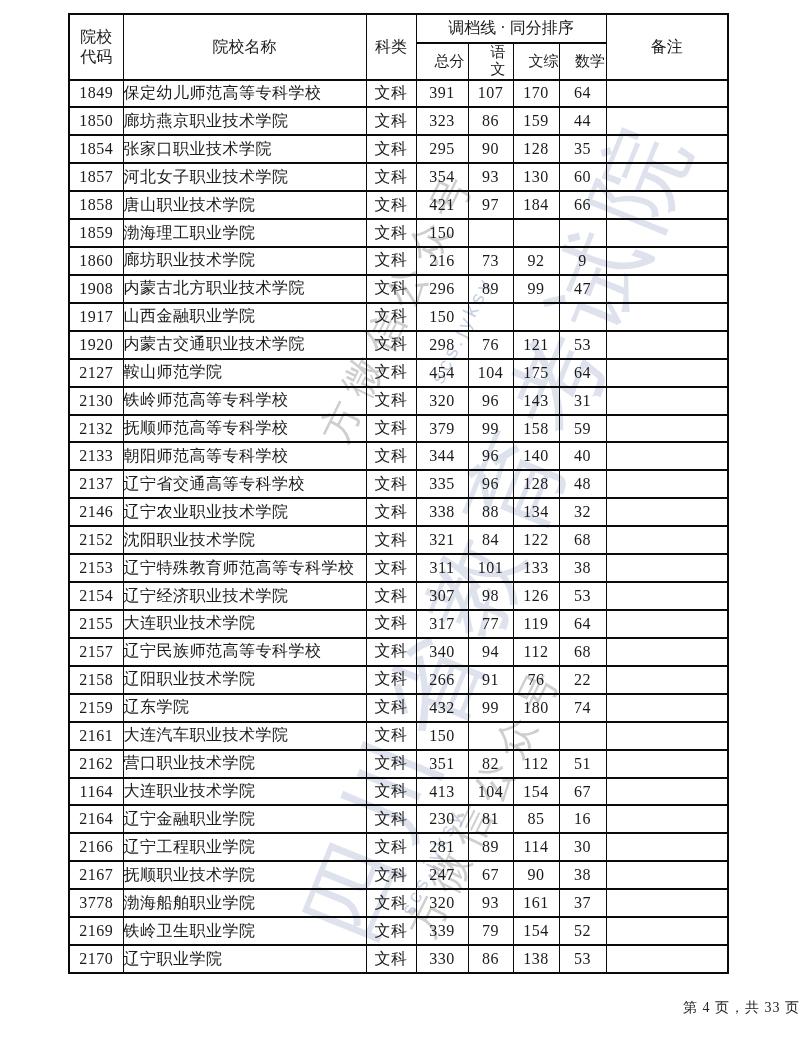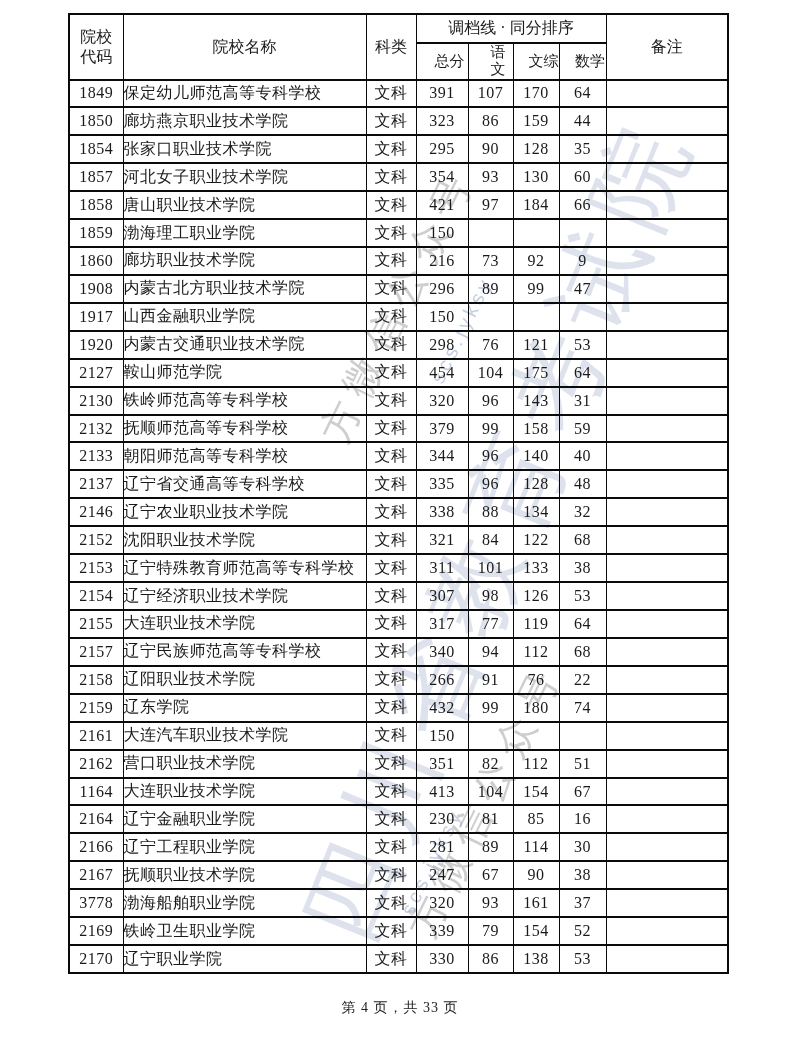"第 4 页，共 33 页" .footer { text-align: center -> right }
